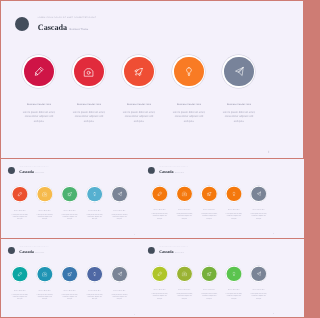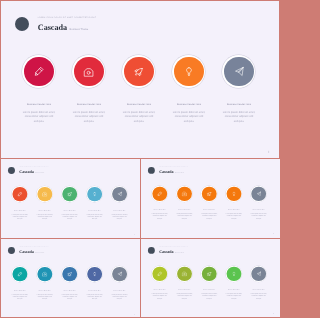"Cascada" .slide { padding-left: none -> 24px }
